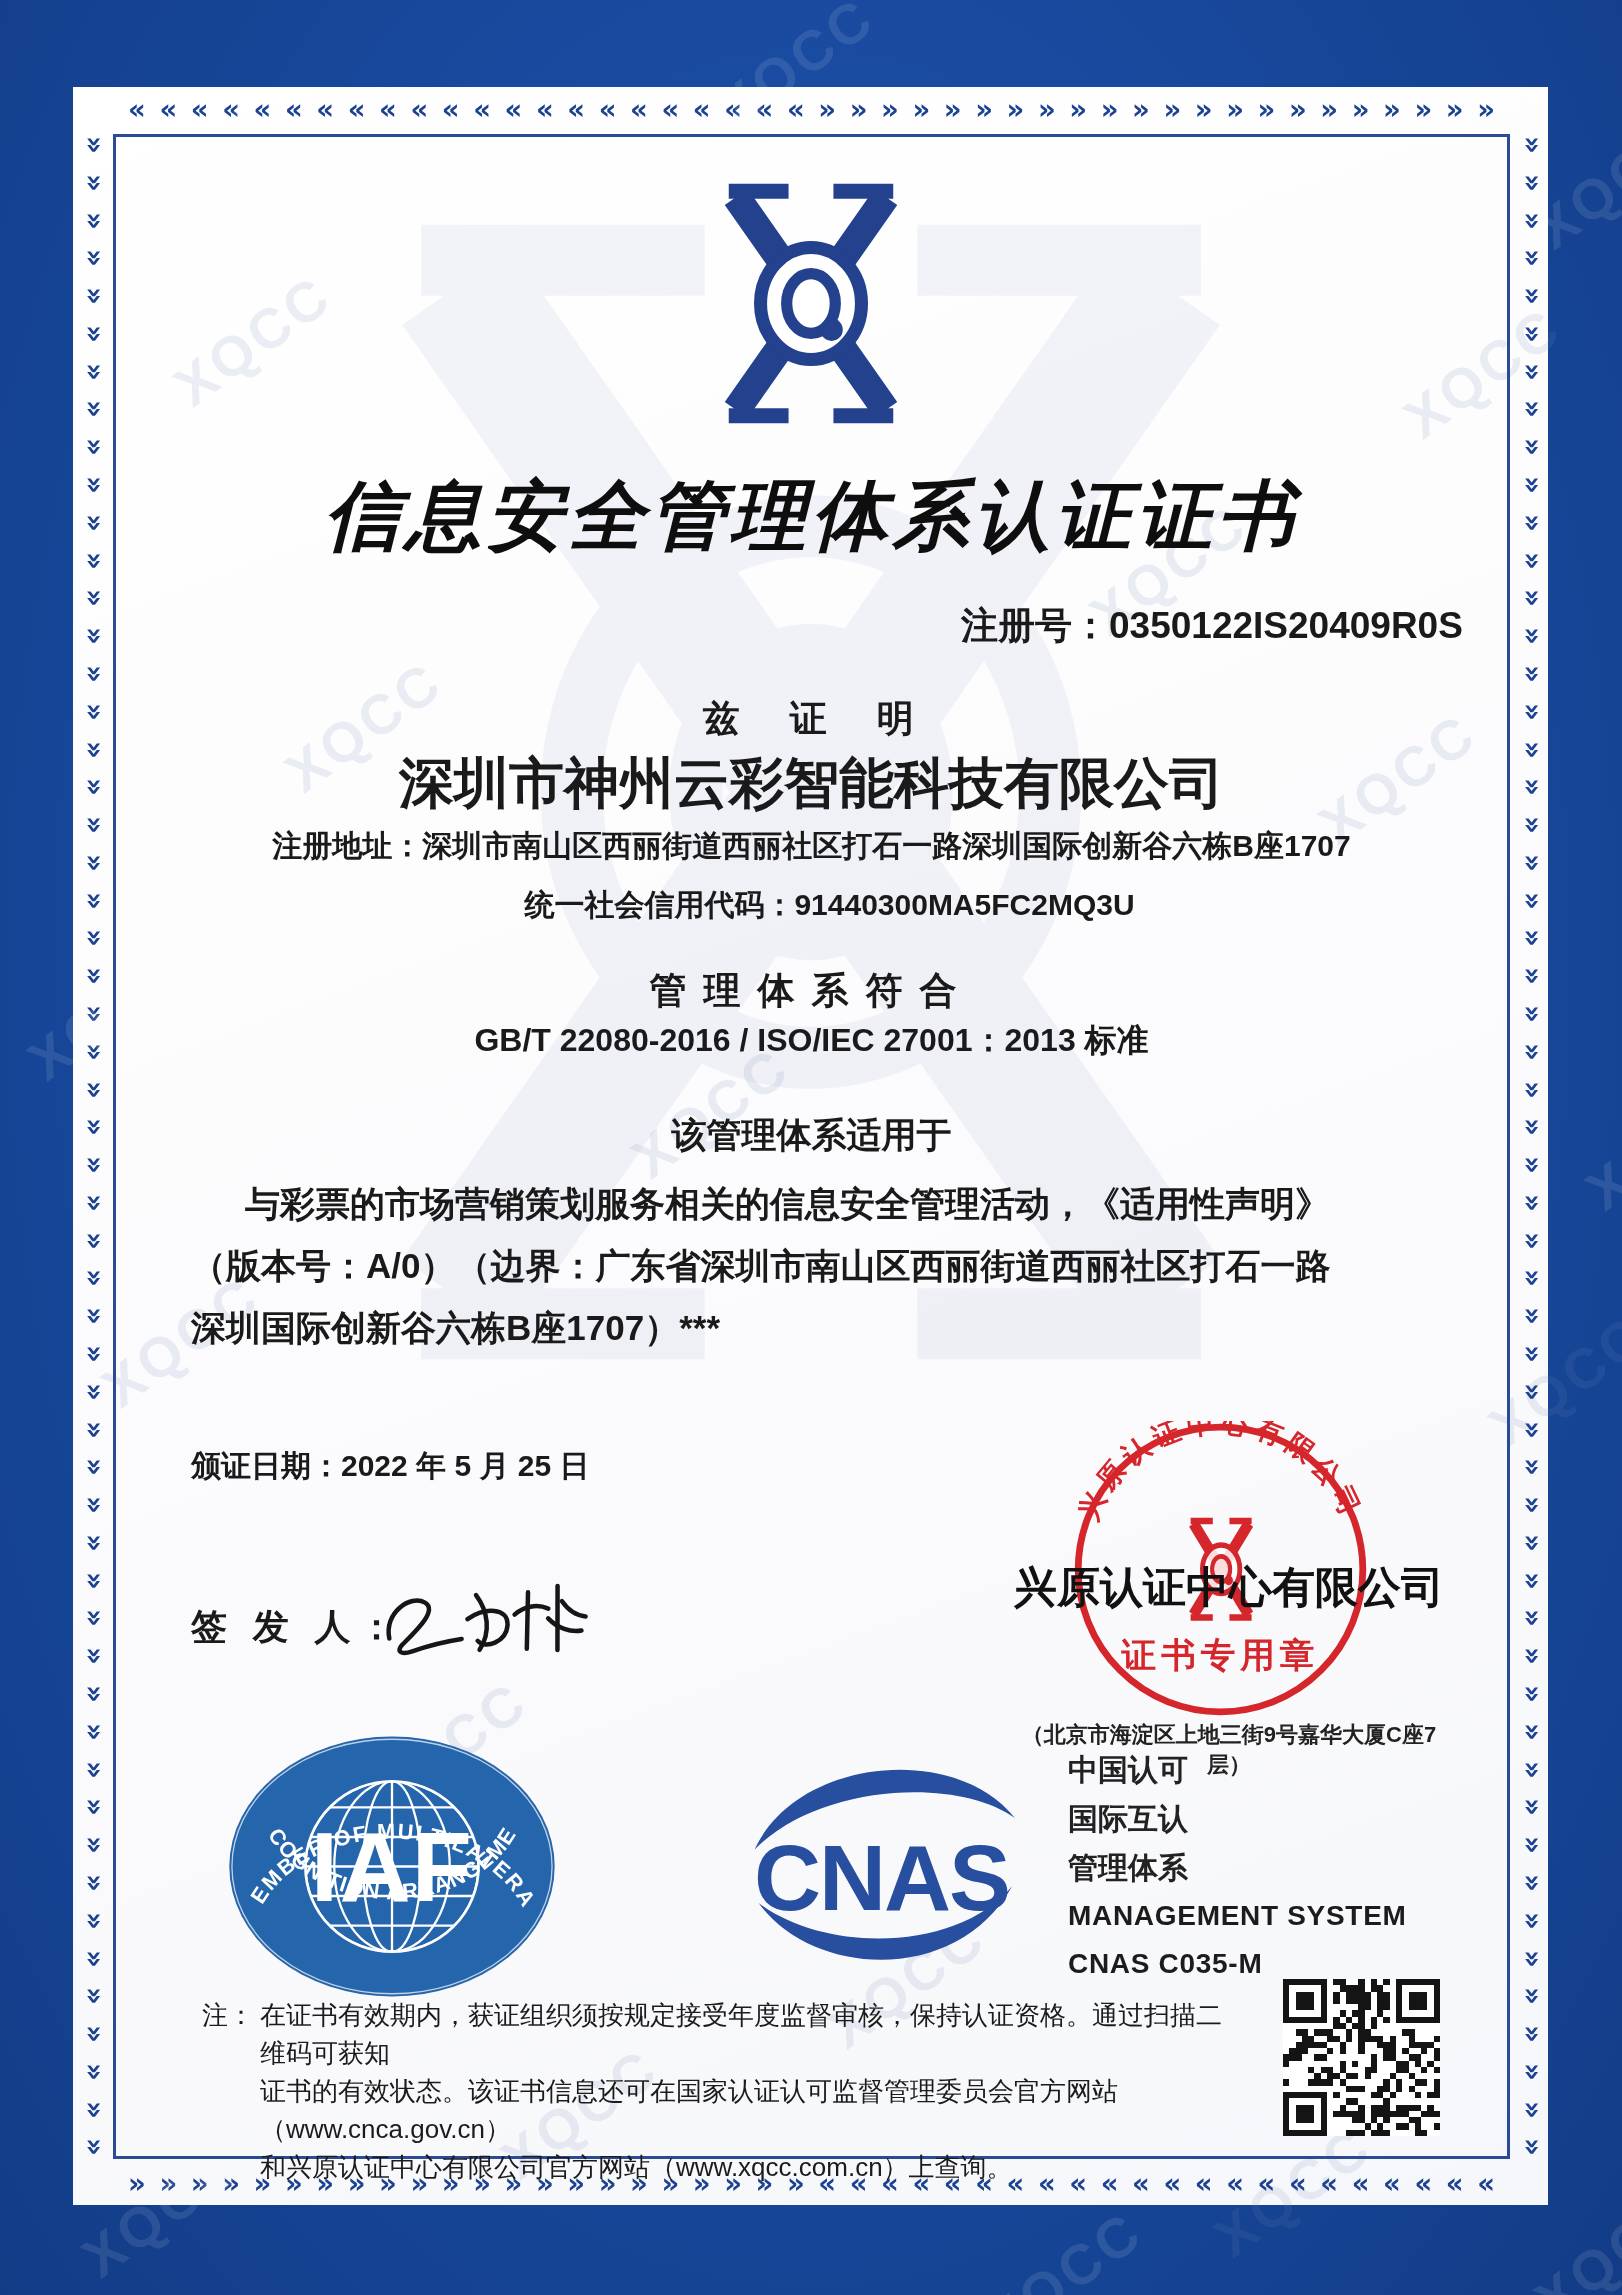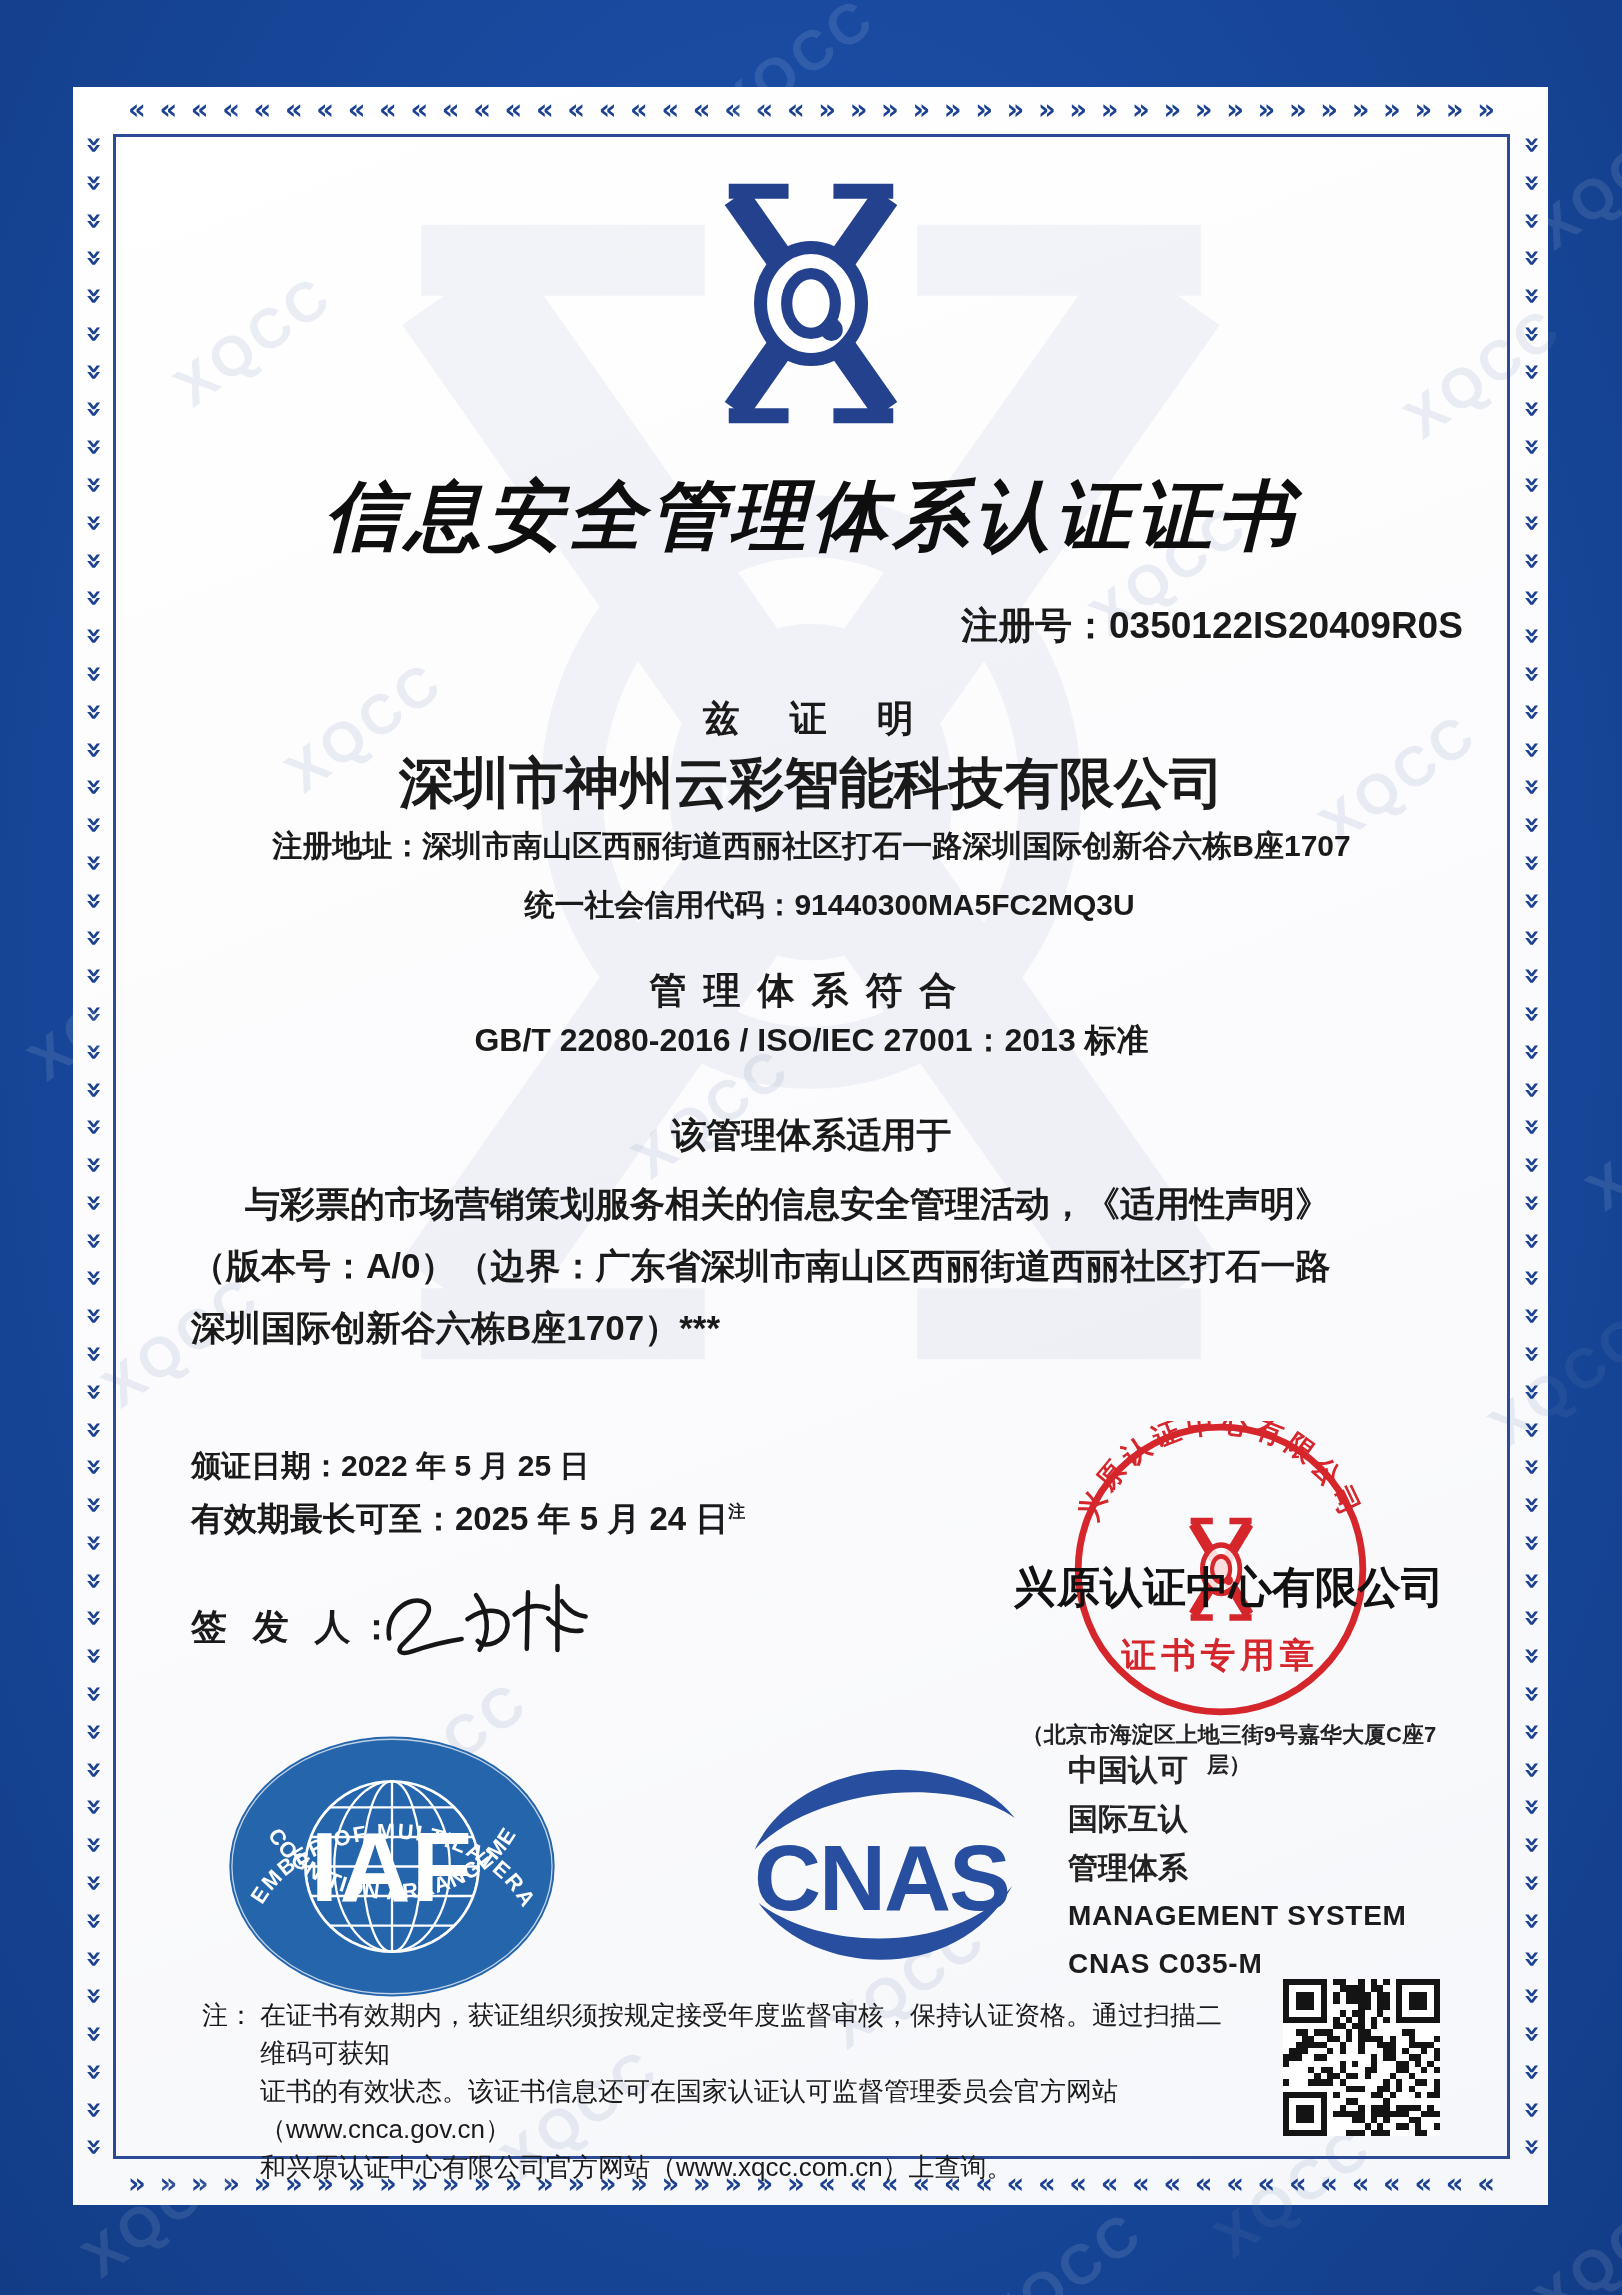"有效期最长可至：2025 年 5 月 24" div.abs { html: <div><span>有效期最长可至：2025 年 5 月 24 日</span><span>注</span></div> -> none }
